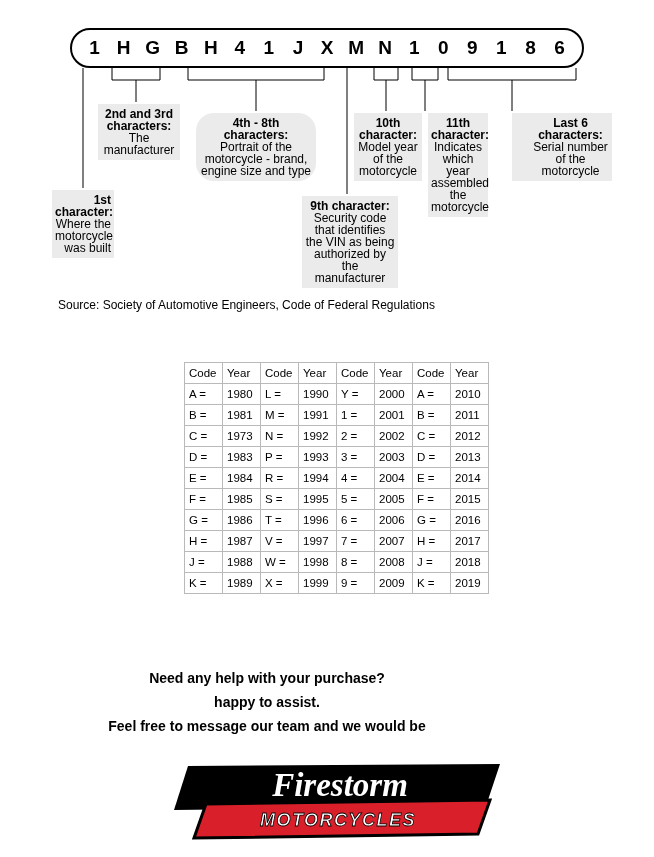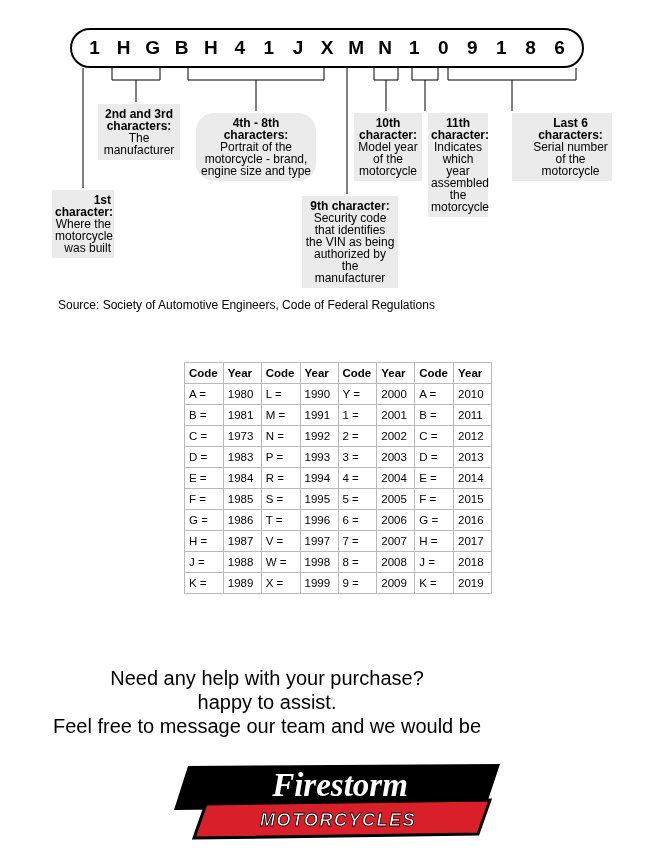"Code" table.year-table th { font-weight: bold -> normal }
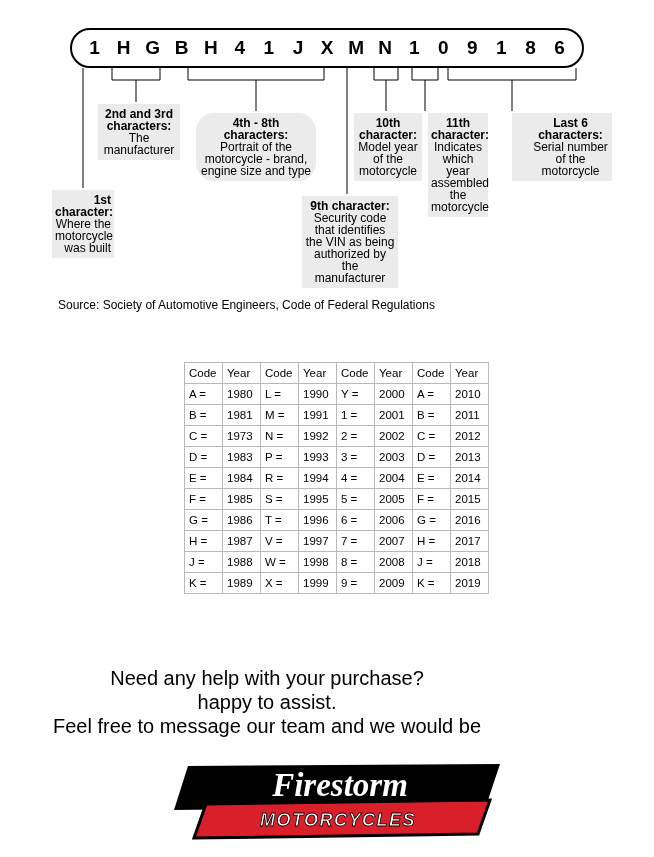"Need any help with your" #help-text { font-size: 20px -> 14px; font-weight: normal -> bold }
